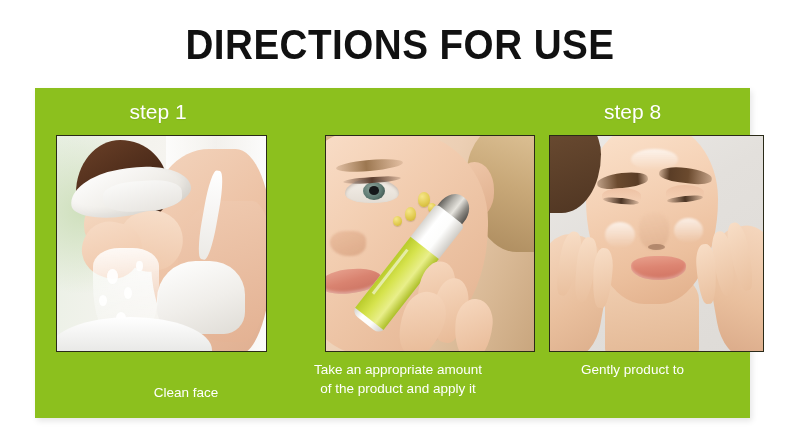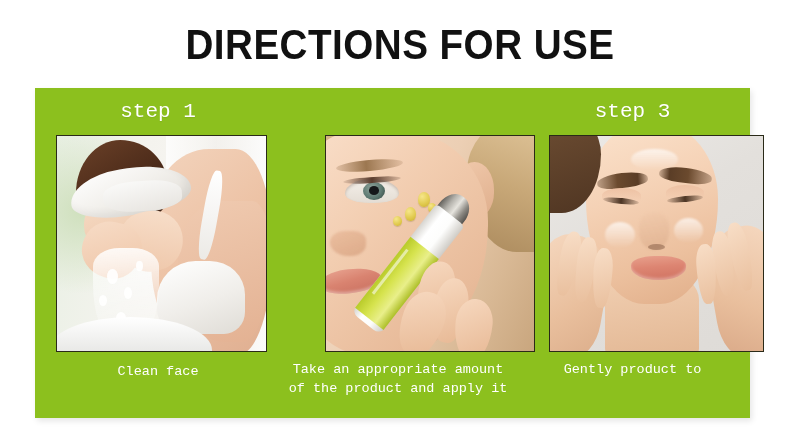"step 1" .step-card { font-family: Liberation Mono, monospace -> none }
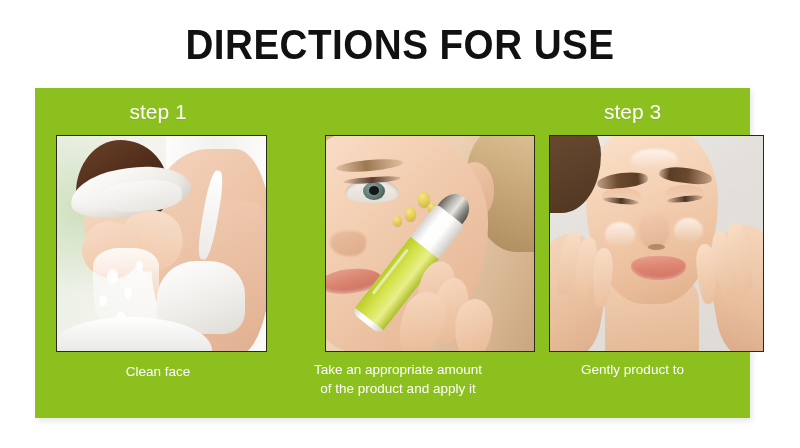"step 3" div.step-label { text: 3 -> 8 }
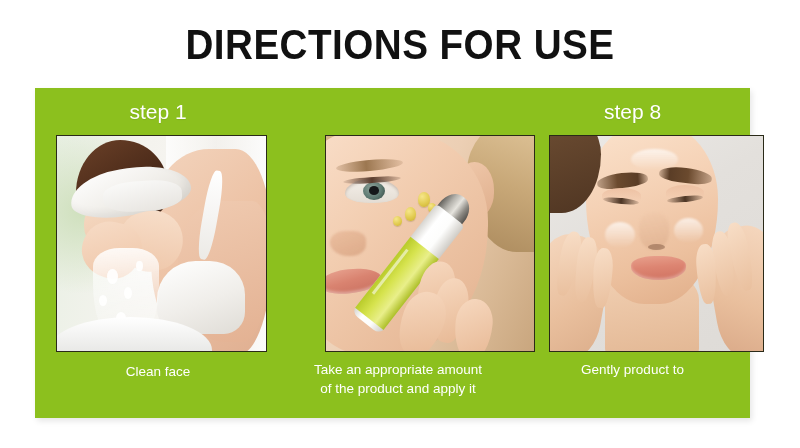"Clean face" .step-card.s1 .step-caption { margin-left: none -> 28px; top: 274px -> 295px }
